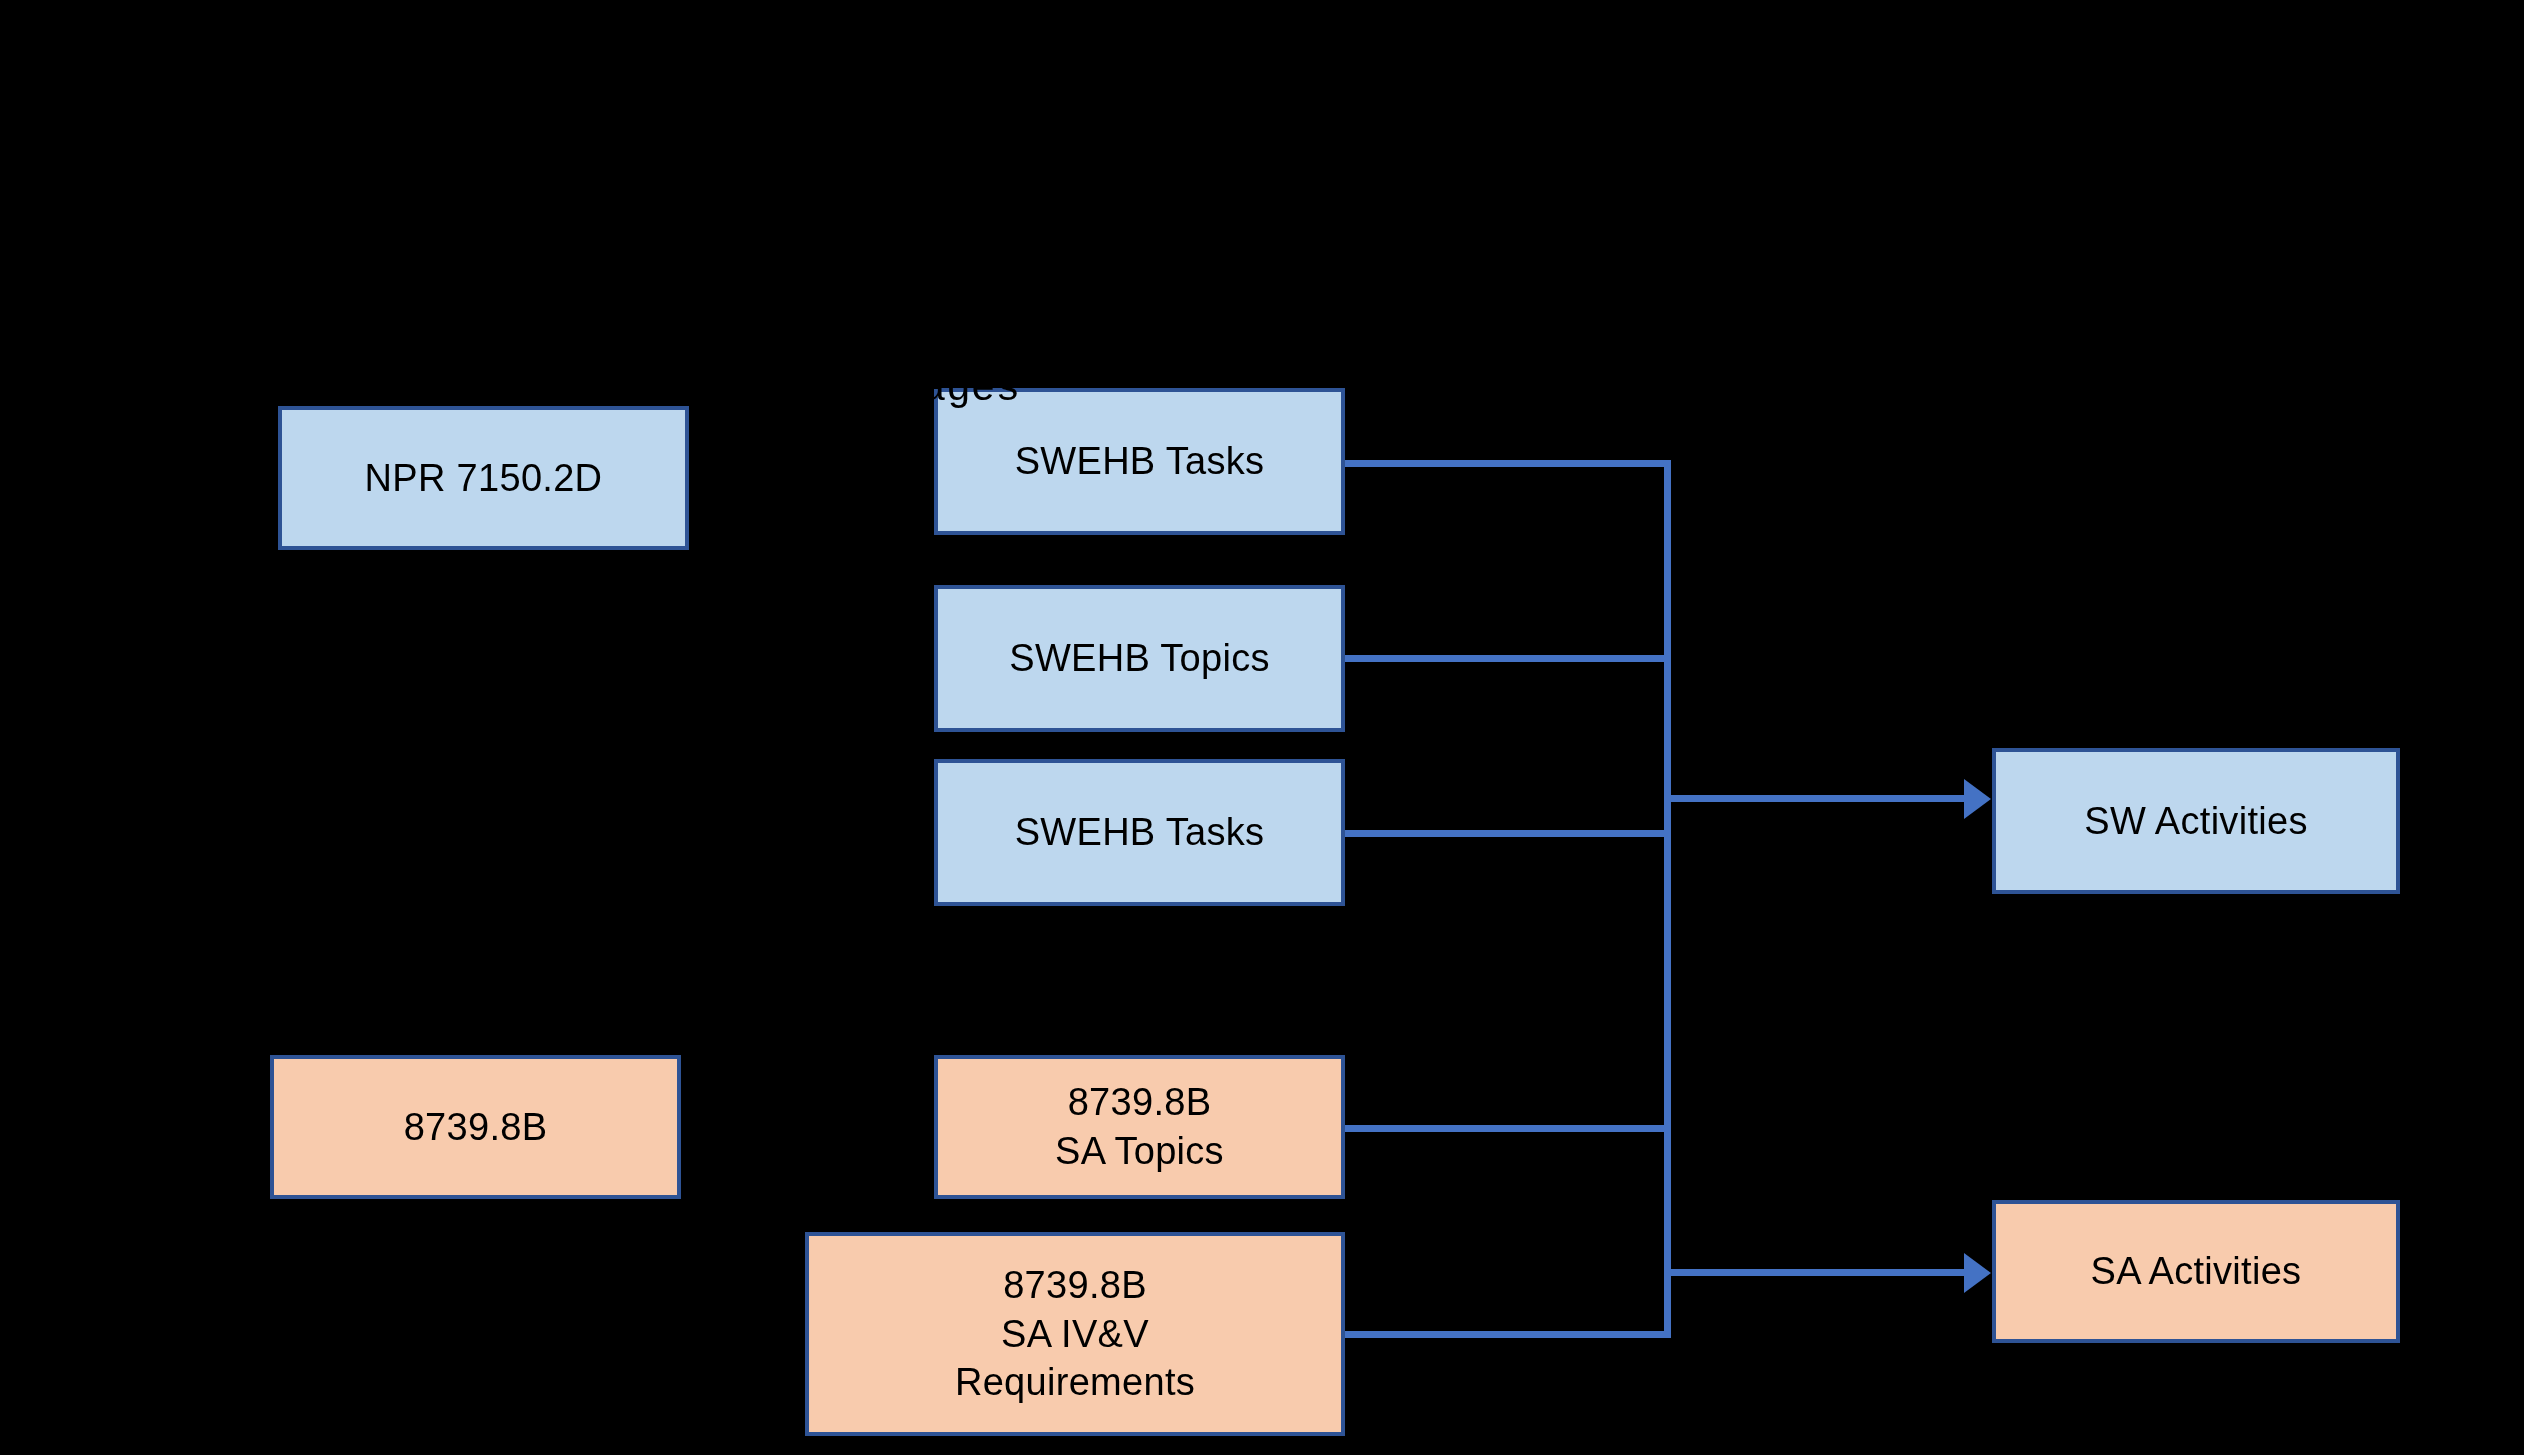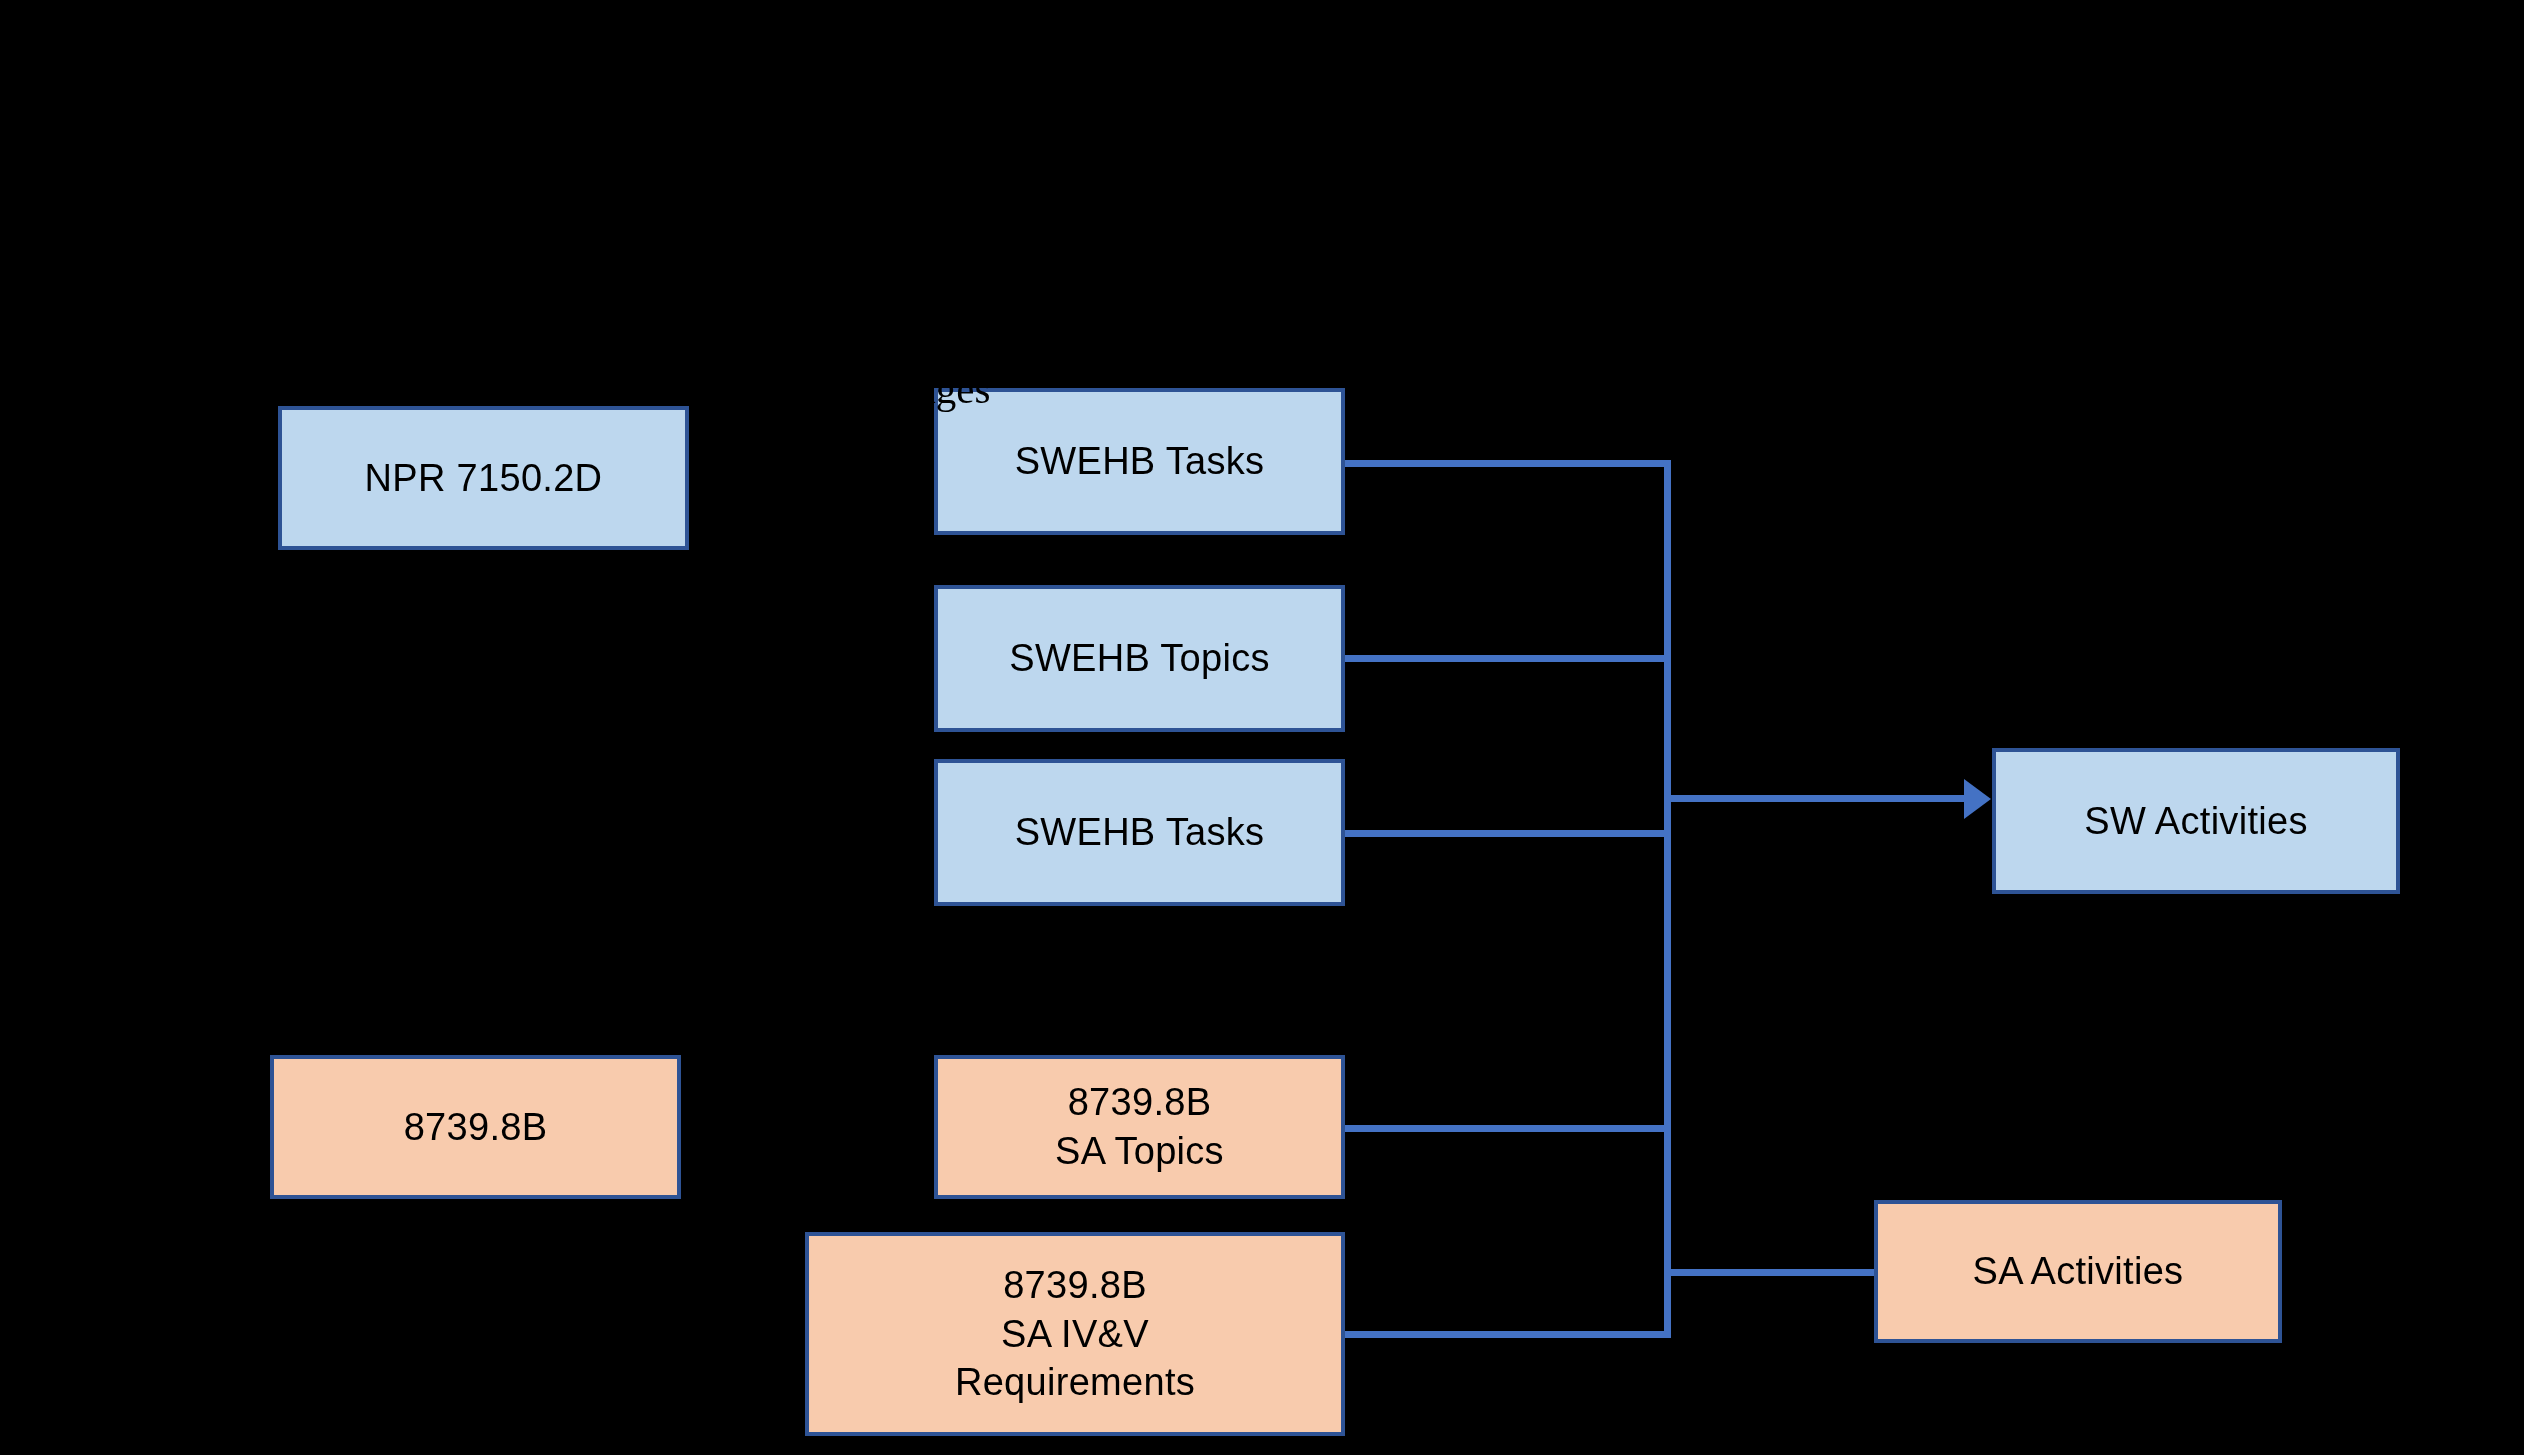"pages" .stray-text { font-family: Liberation Serif, serif -> Liberation Mono, monospace }
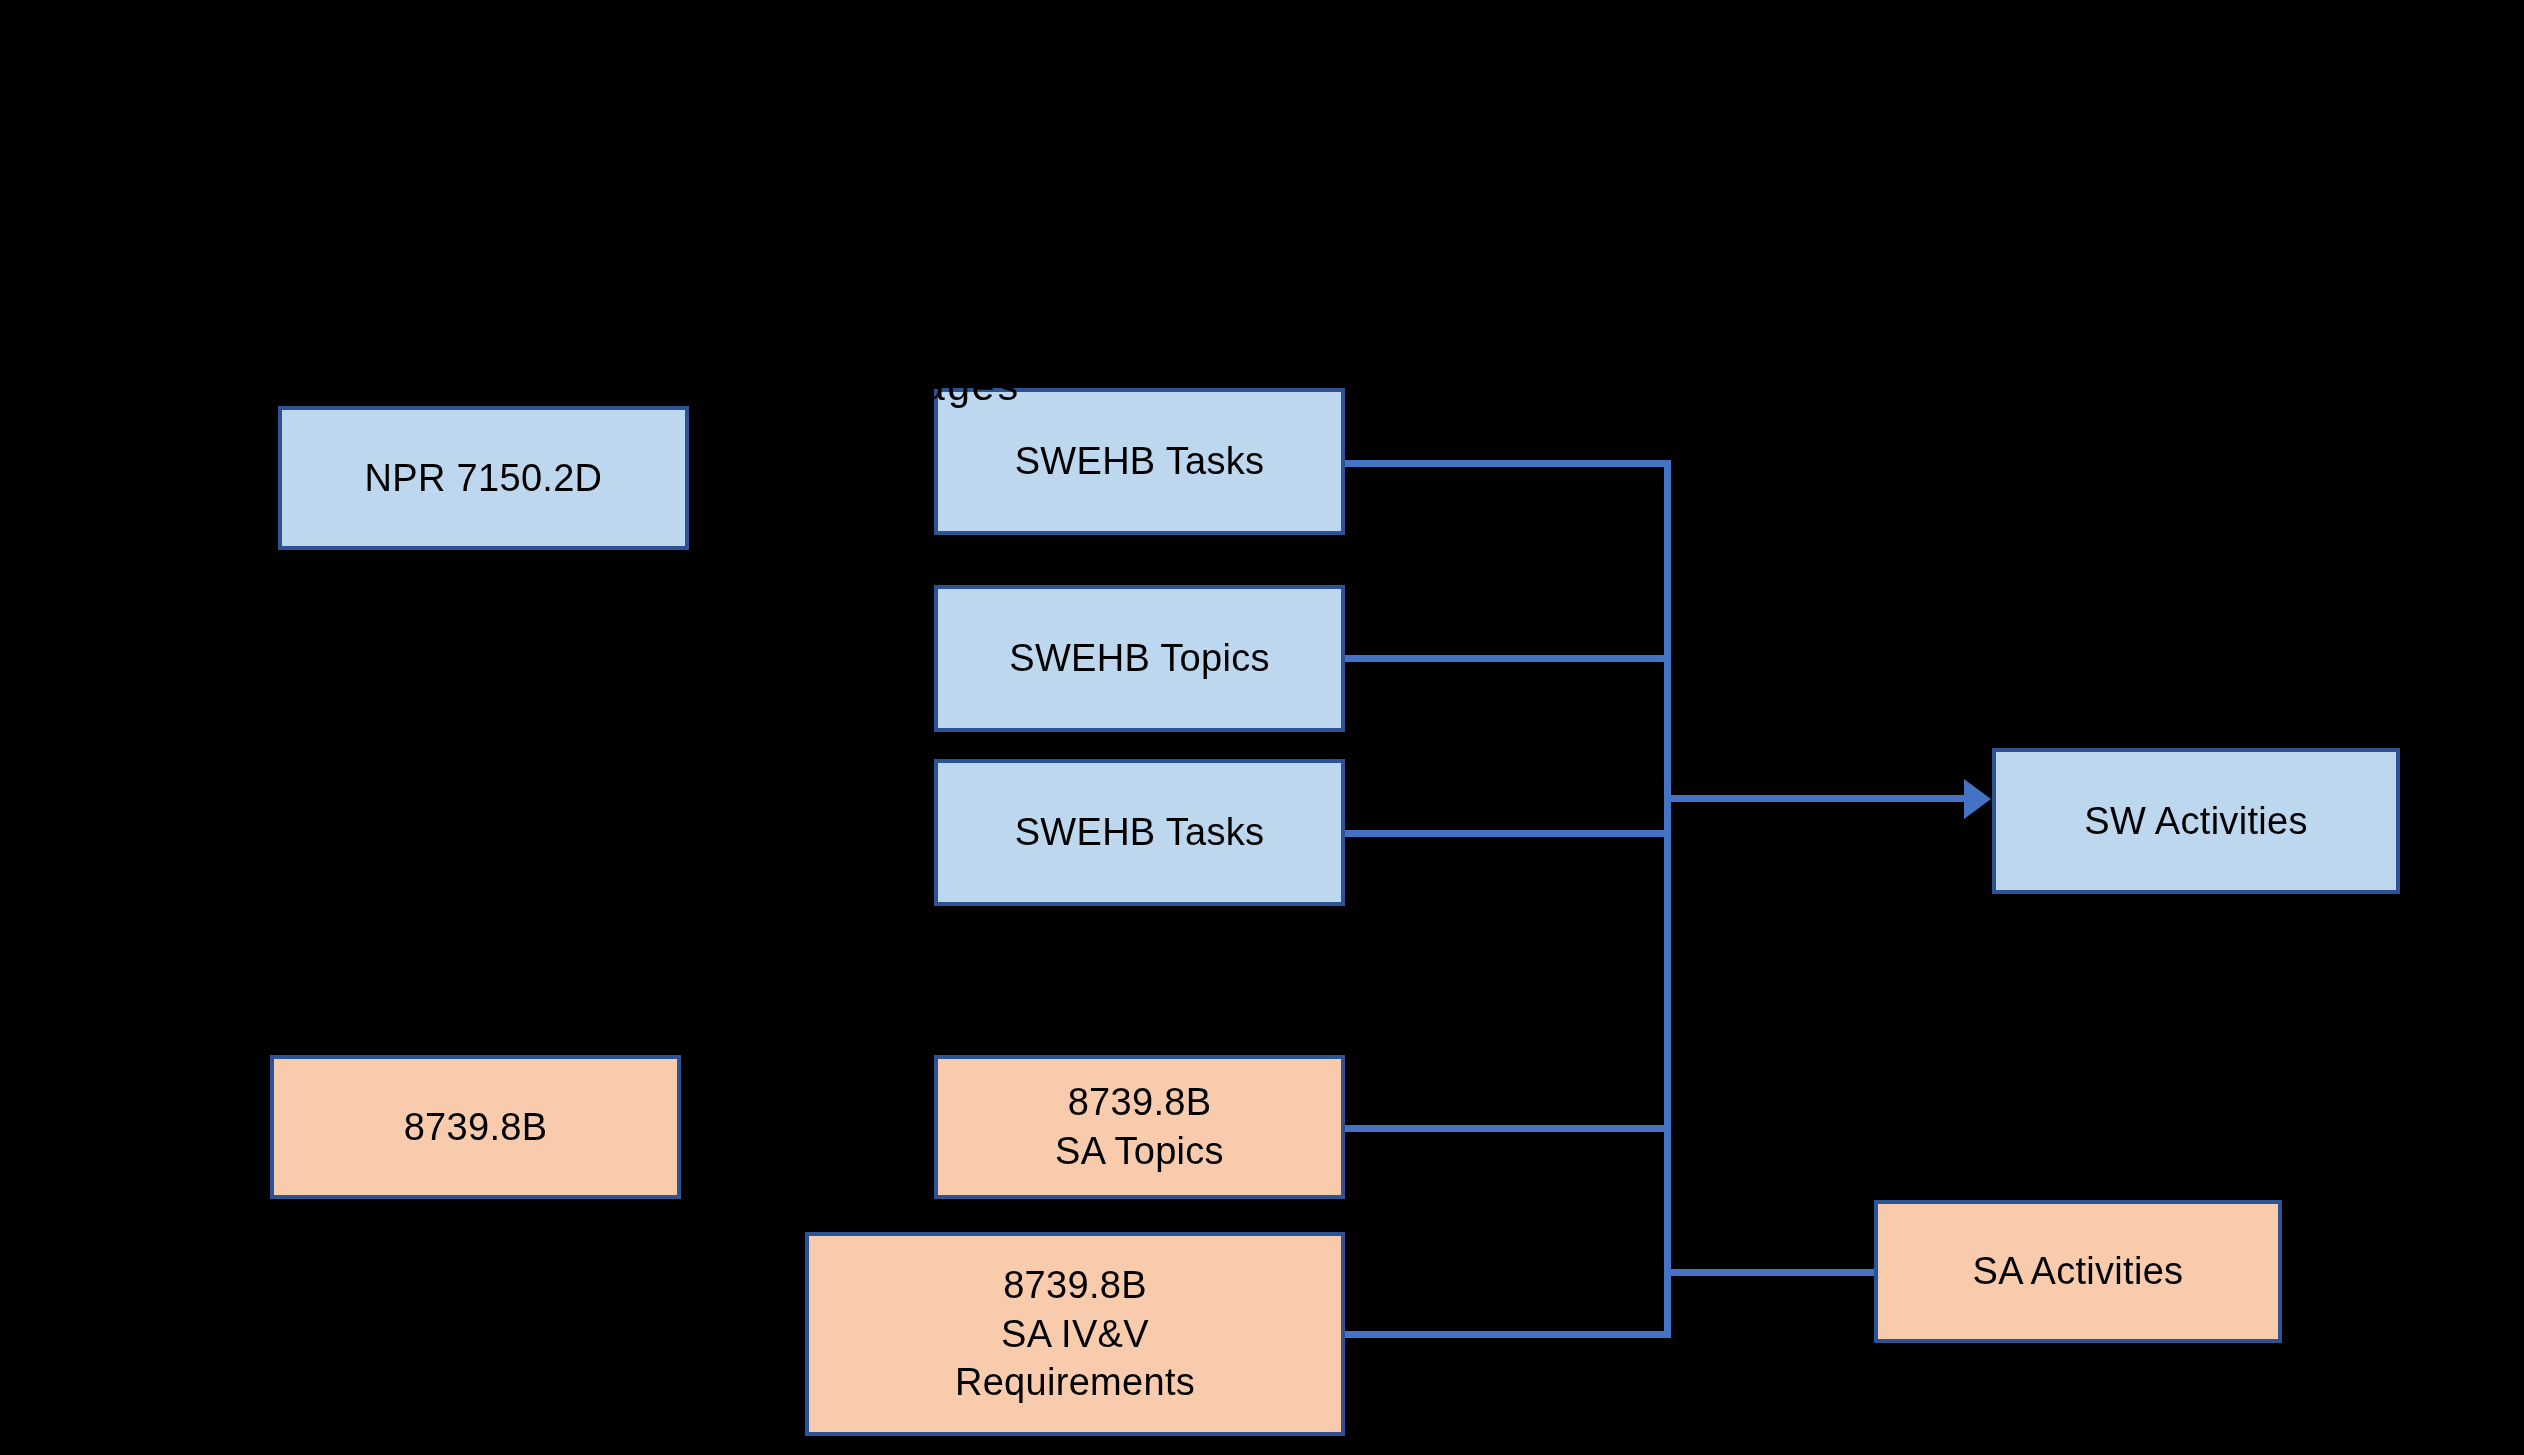"SA Activities" div.node { left: 1874px -> 1992px }
